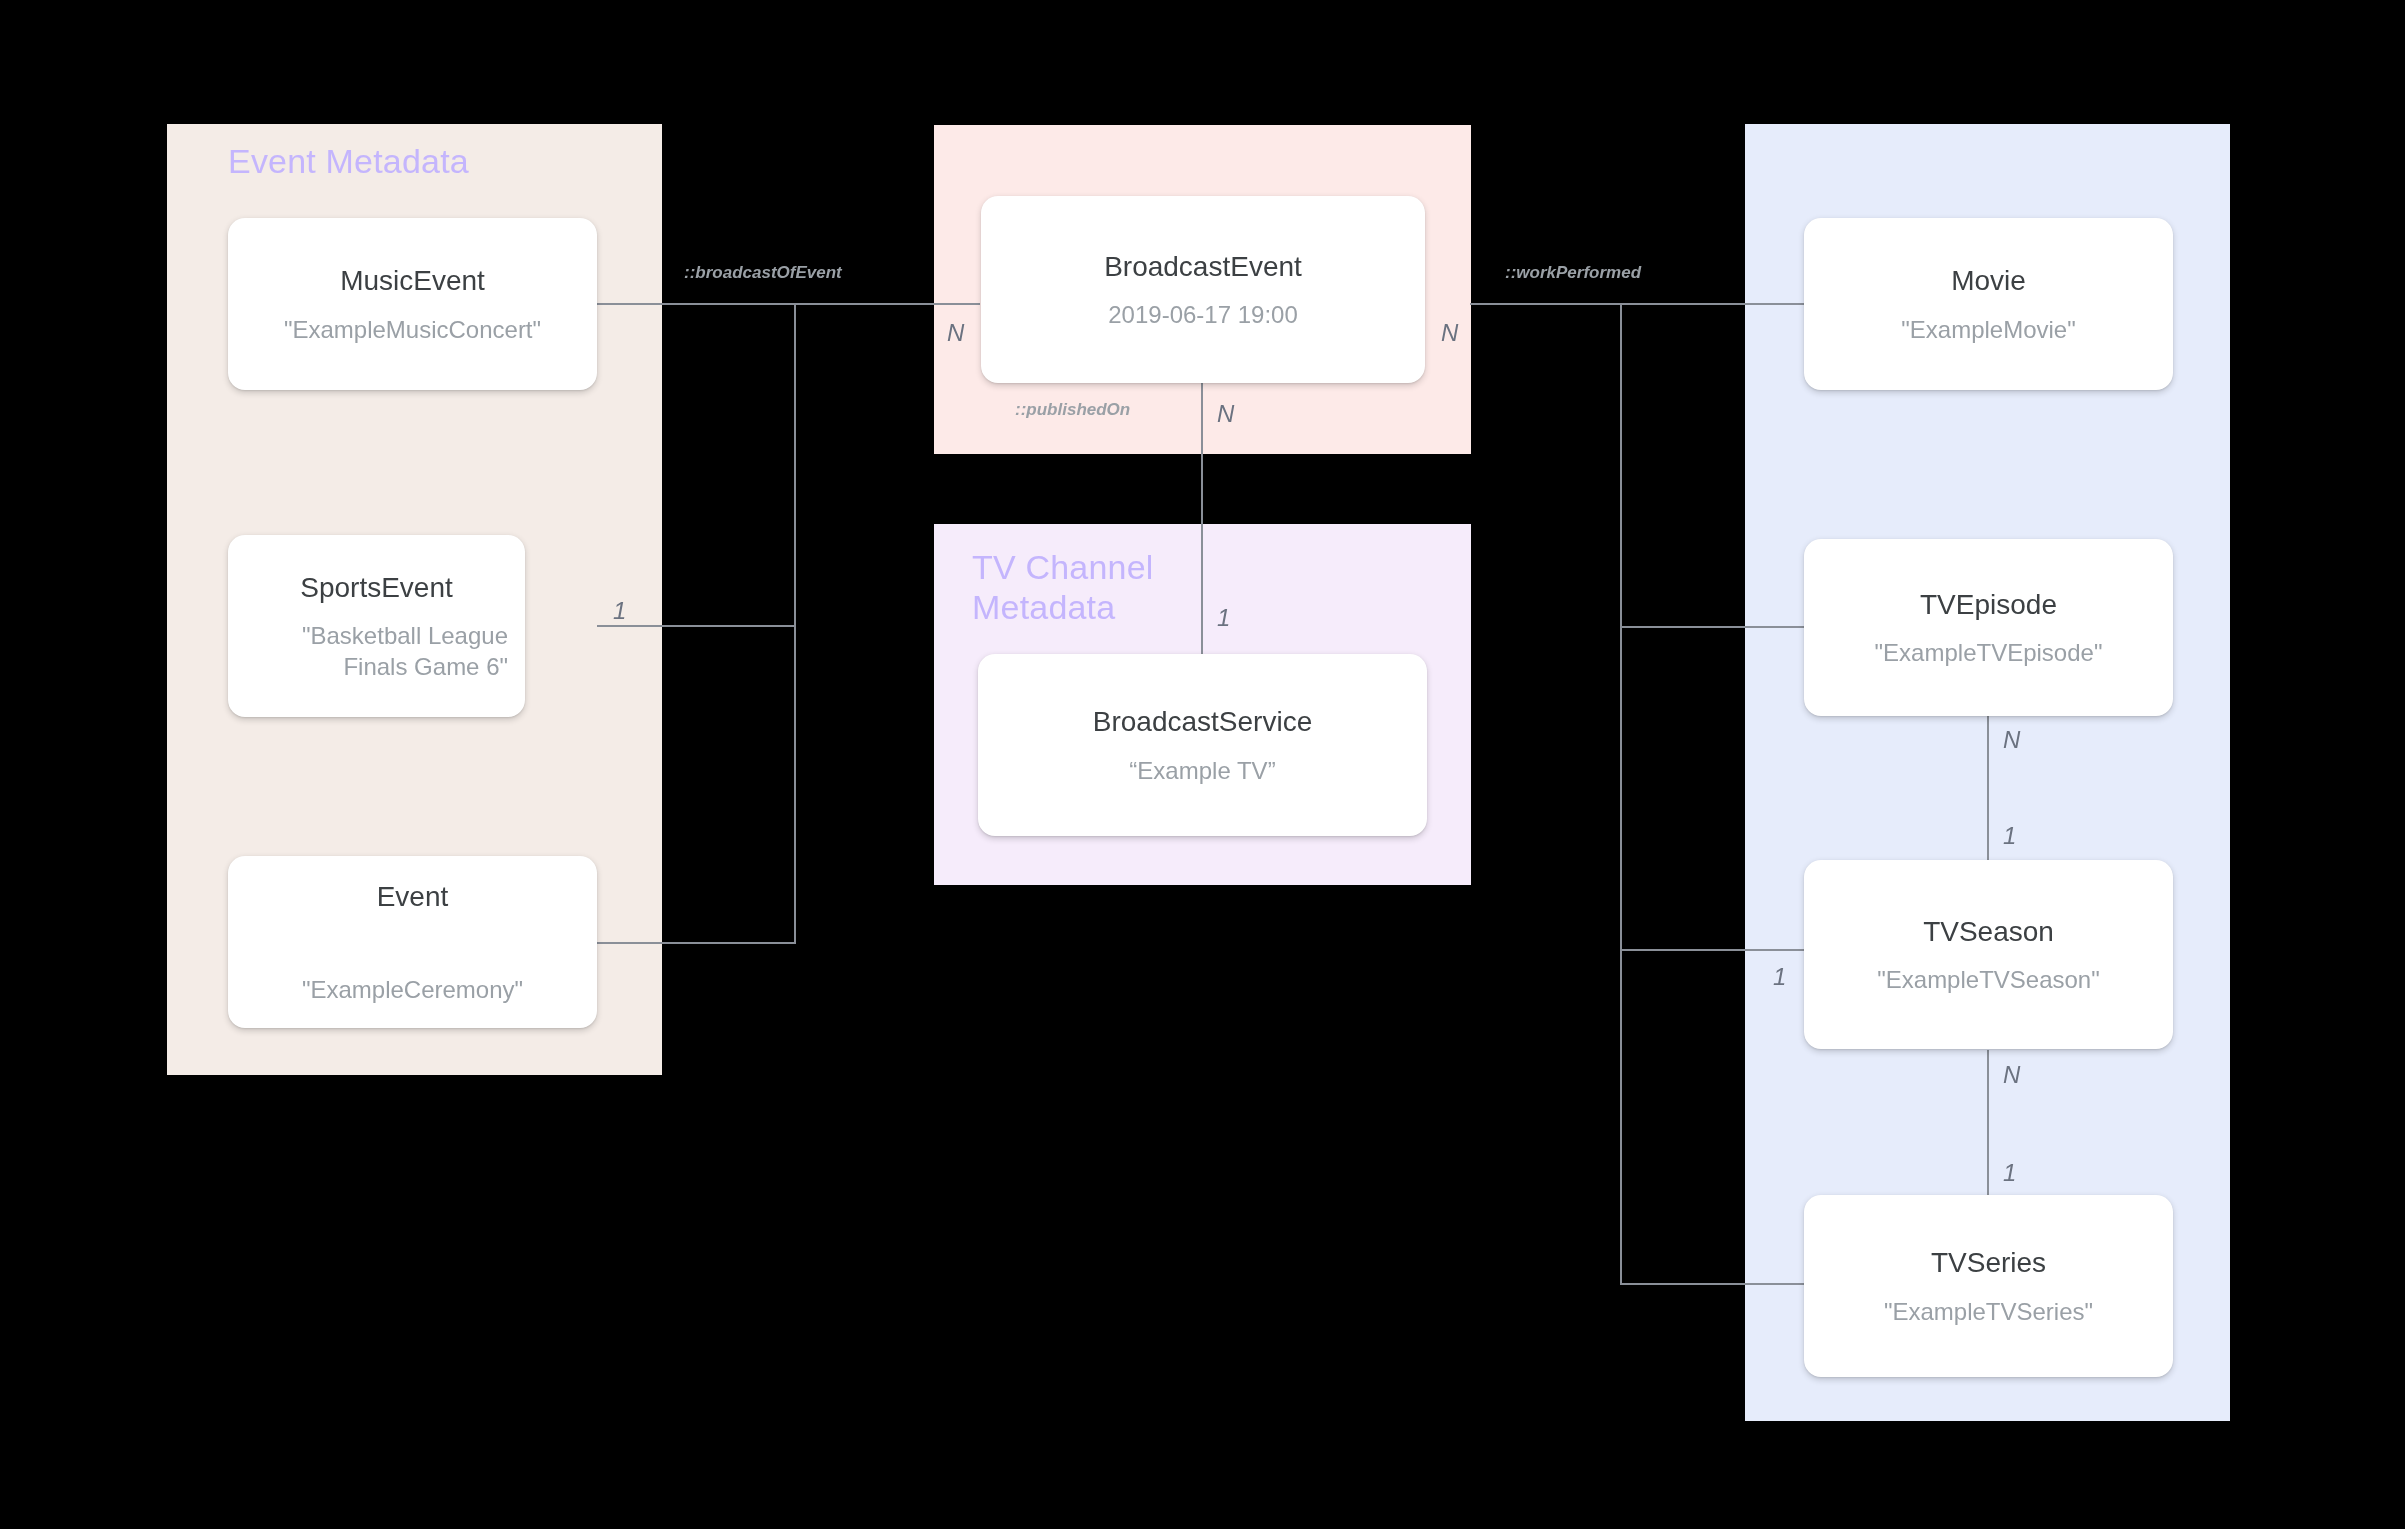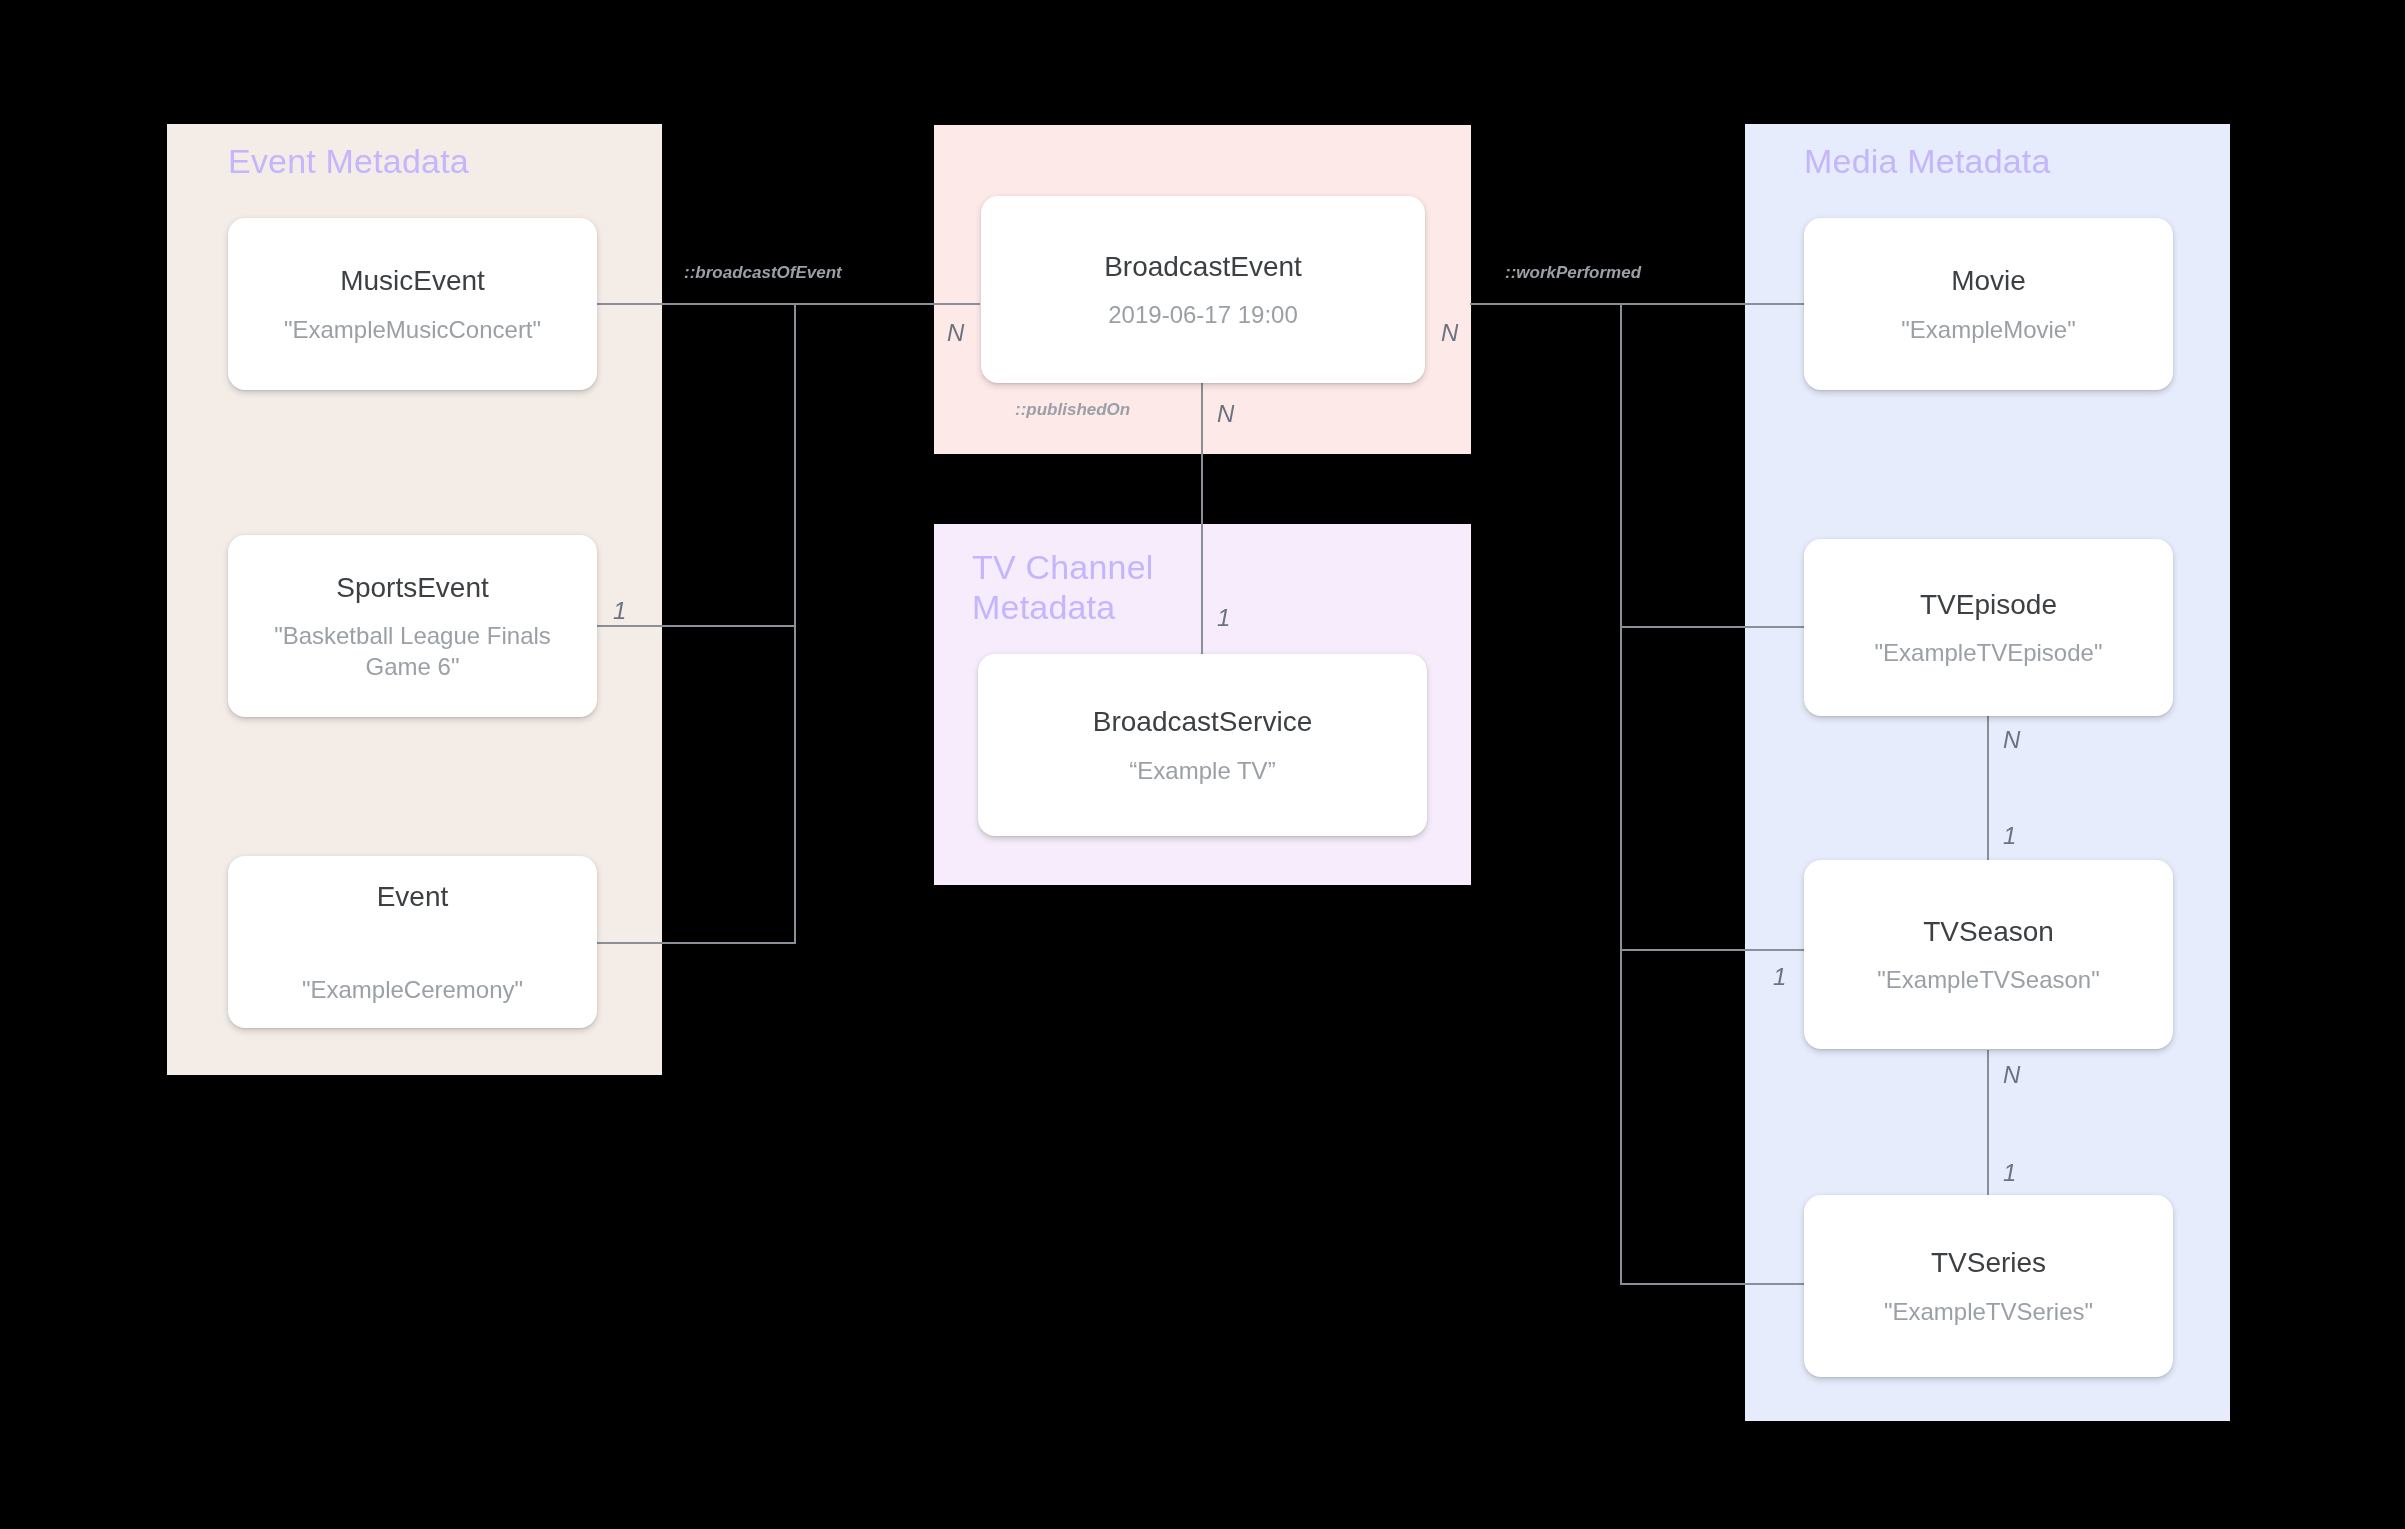"Media Metadata" div.panel-title { html: <div>Media Metadata</div> -> none }
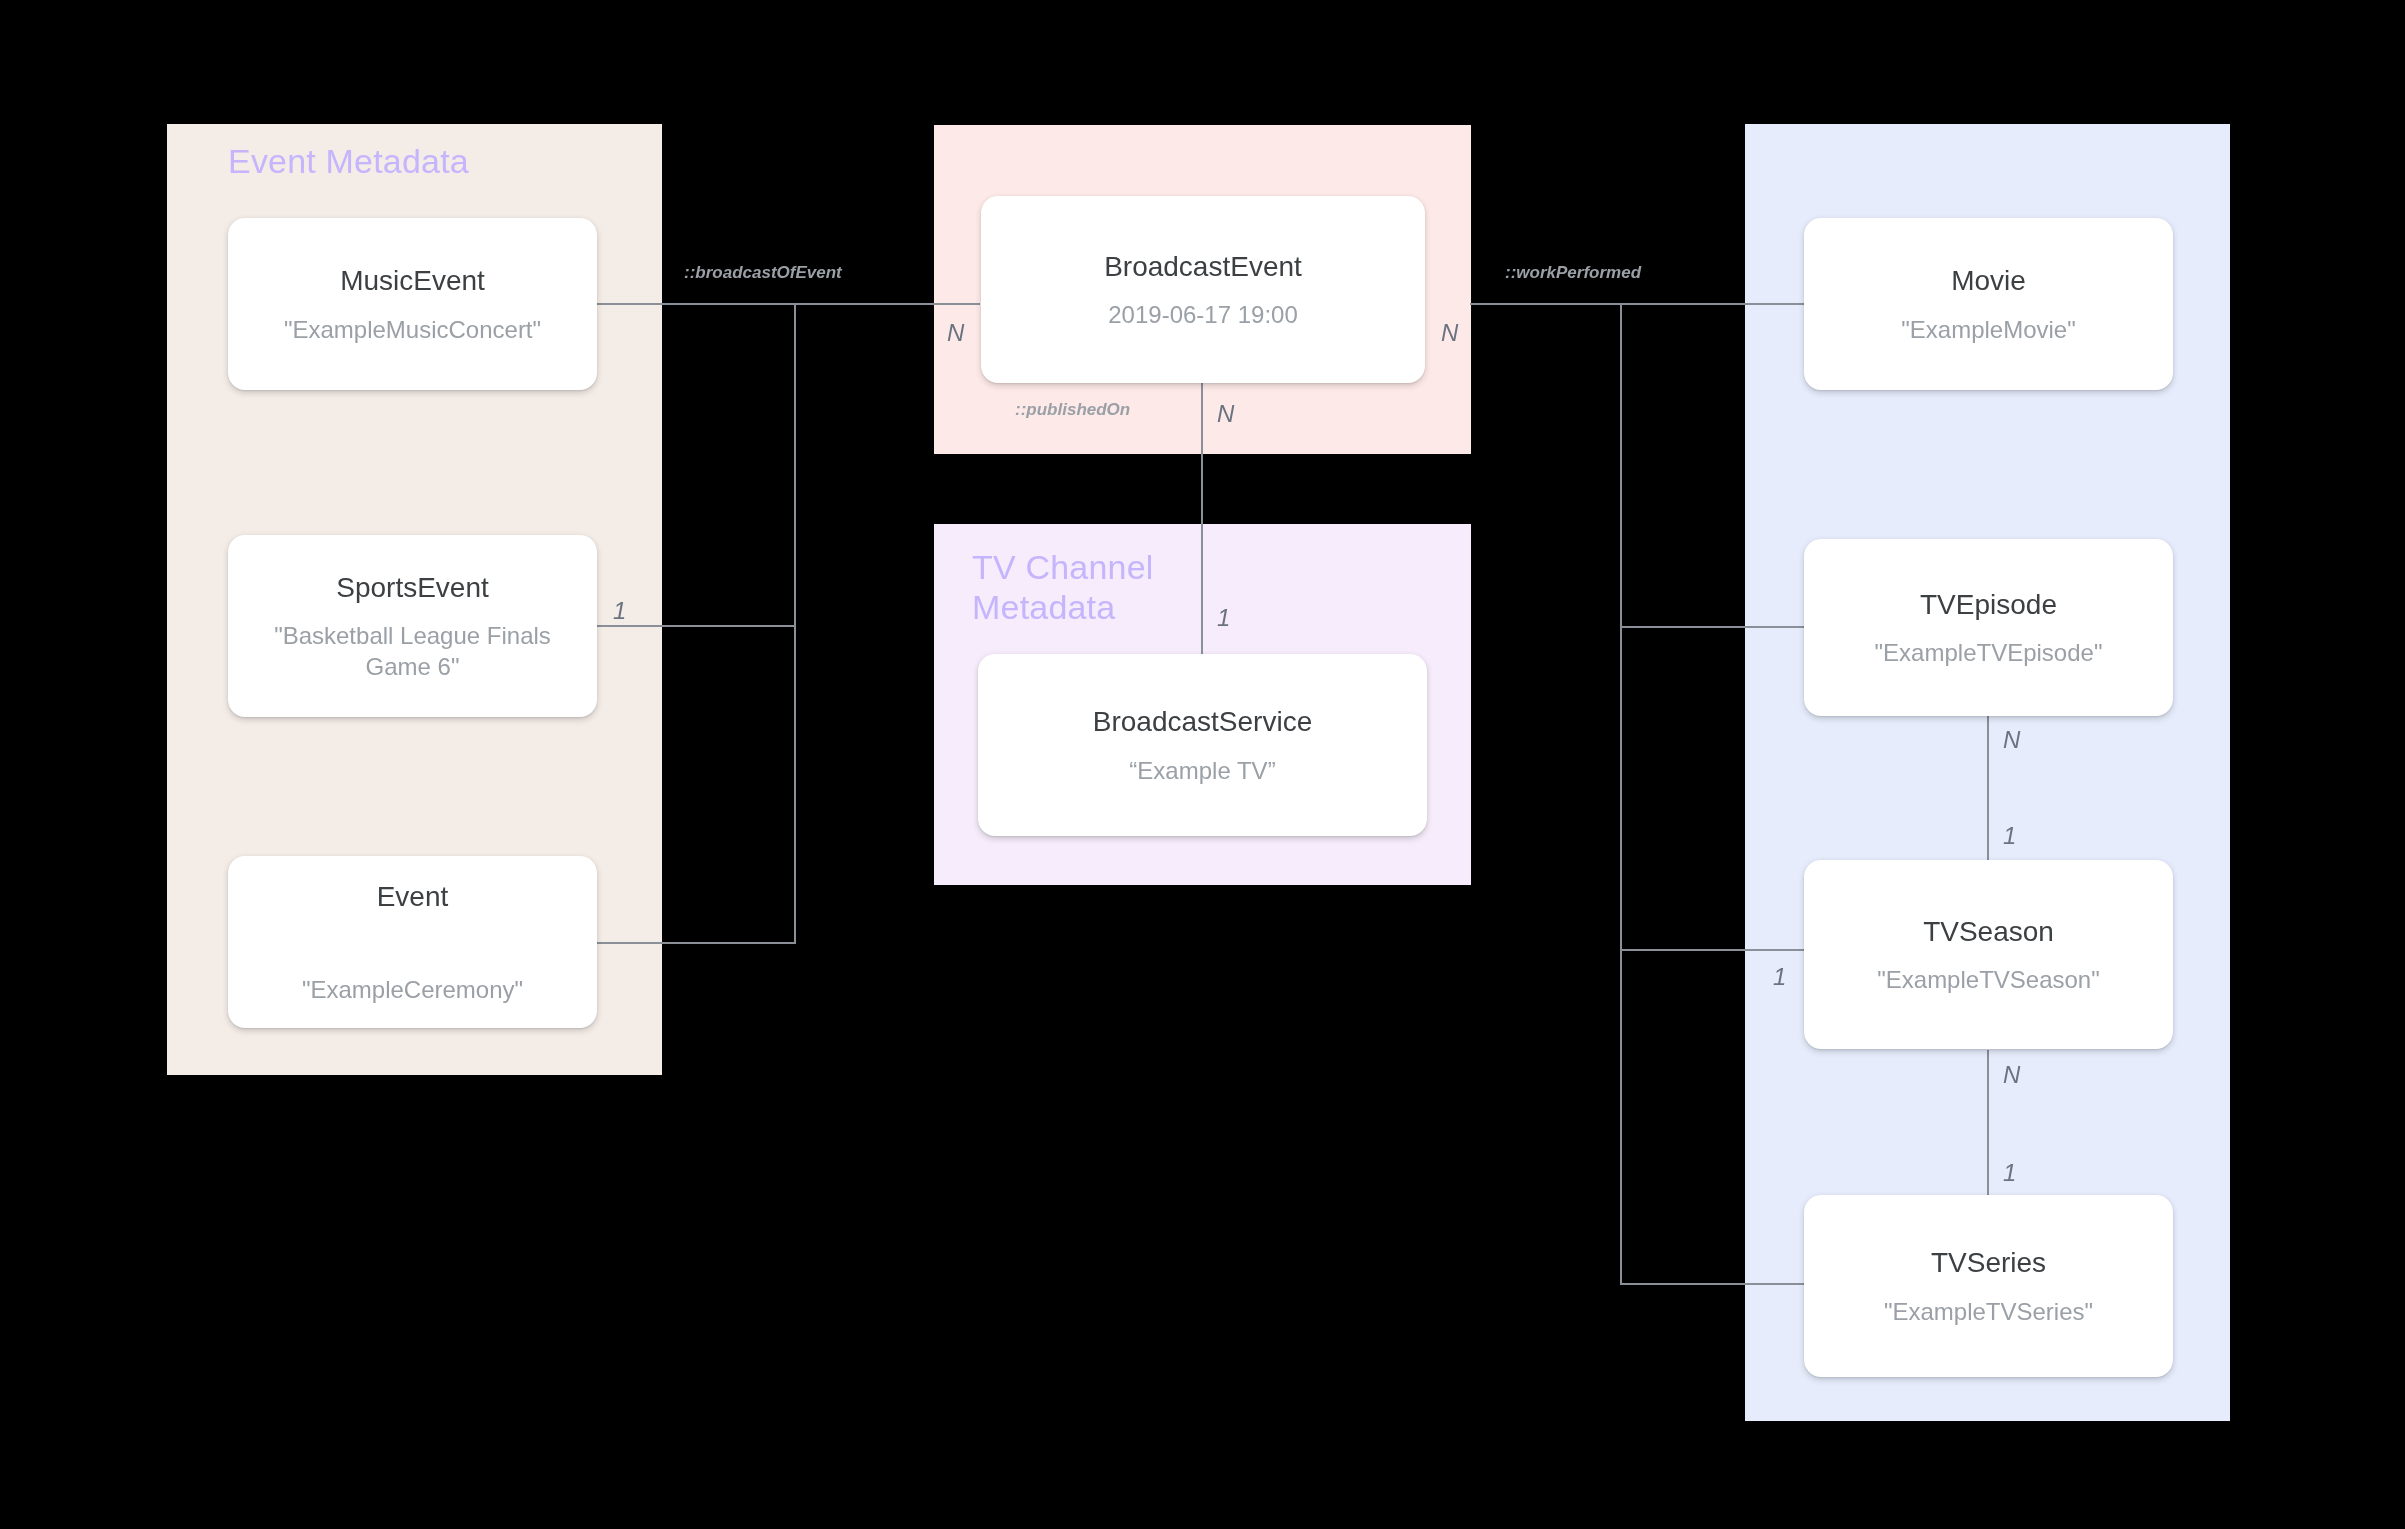"SportsEvent" div.card { text-align: none -> right; width: 369px -> 297px }
